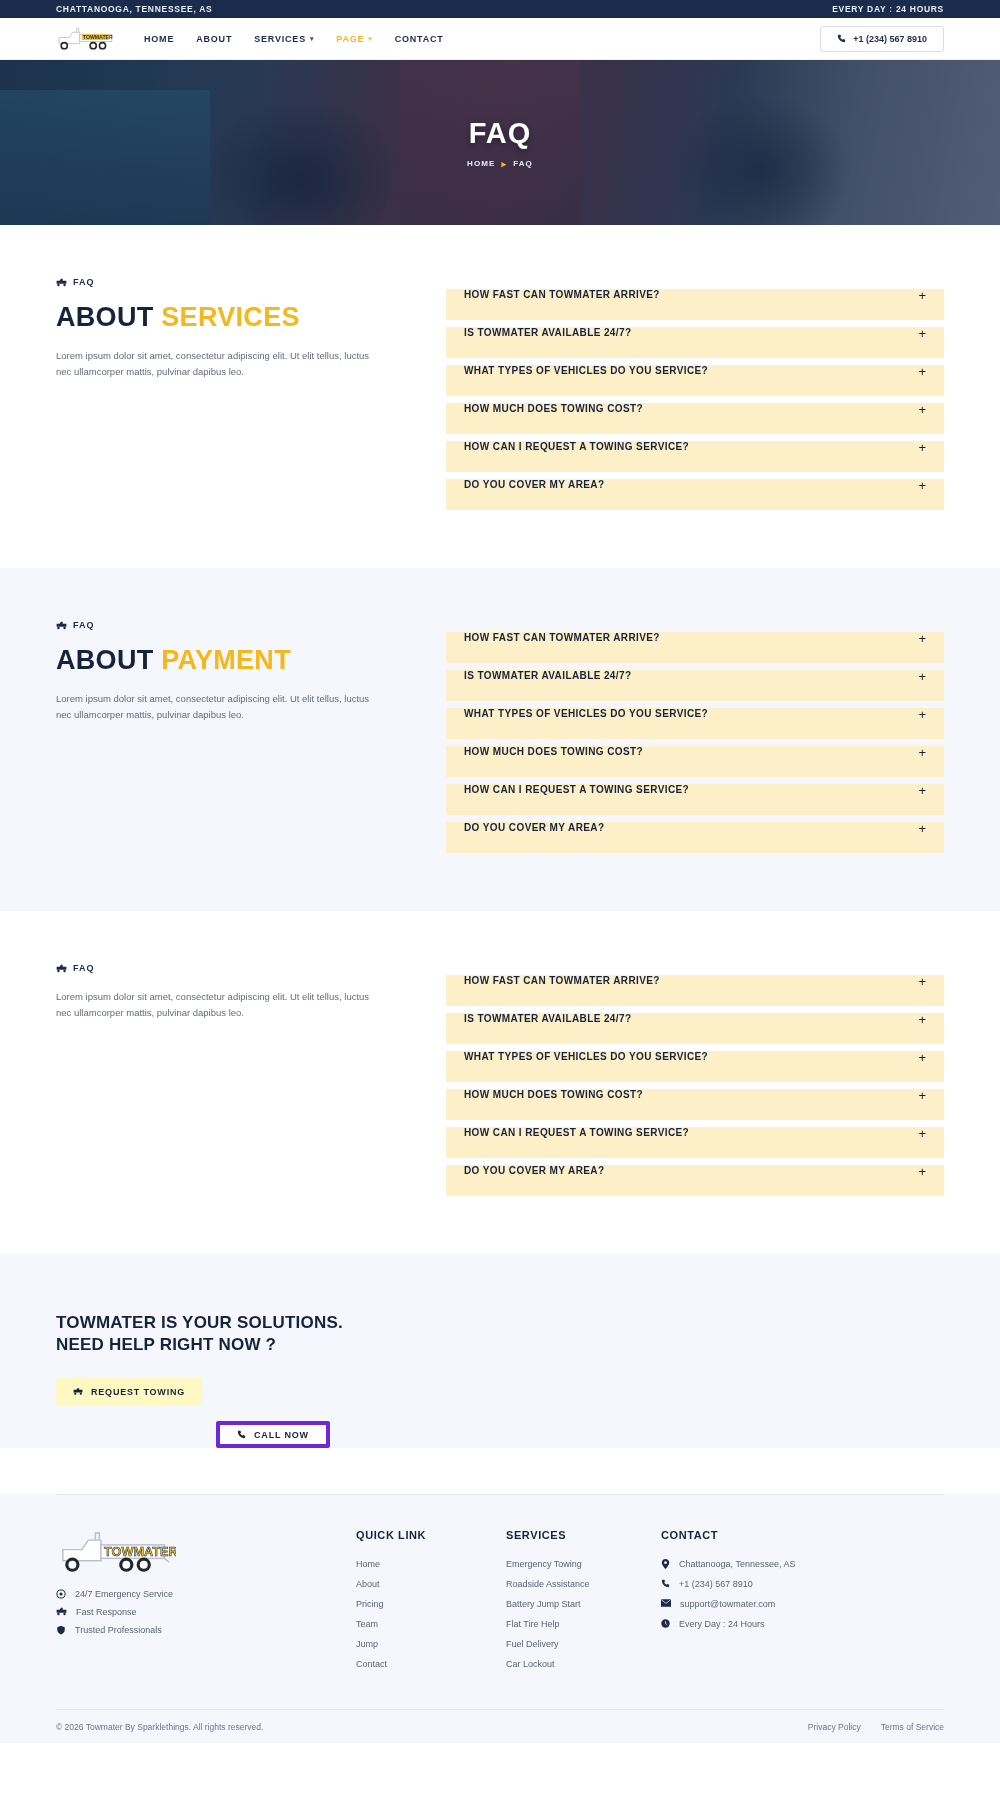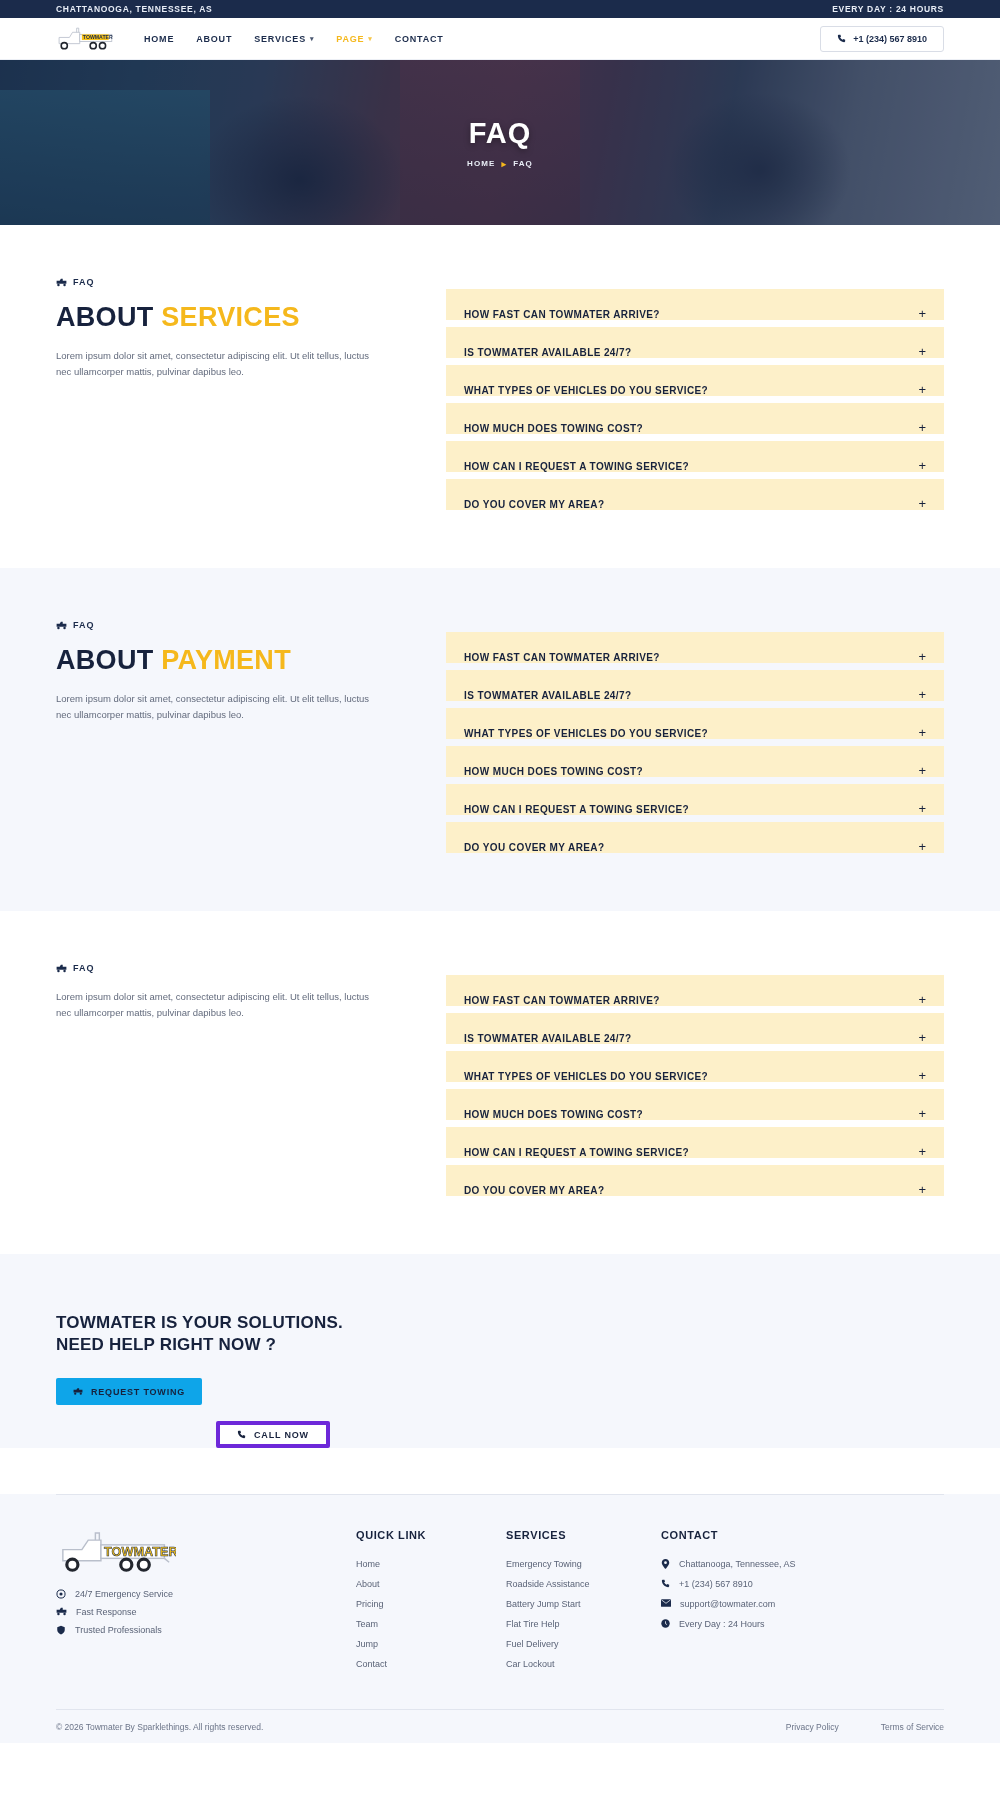"HOW FAST CAN TOWMATER ARRIVE?" .acc-item { align-items: flex-end -> flex-start }
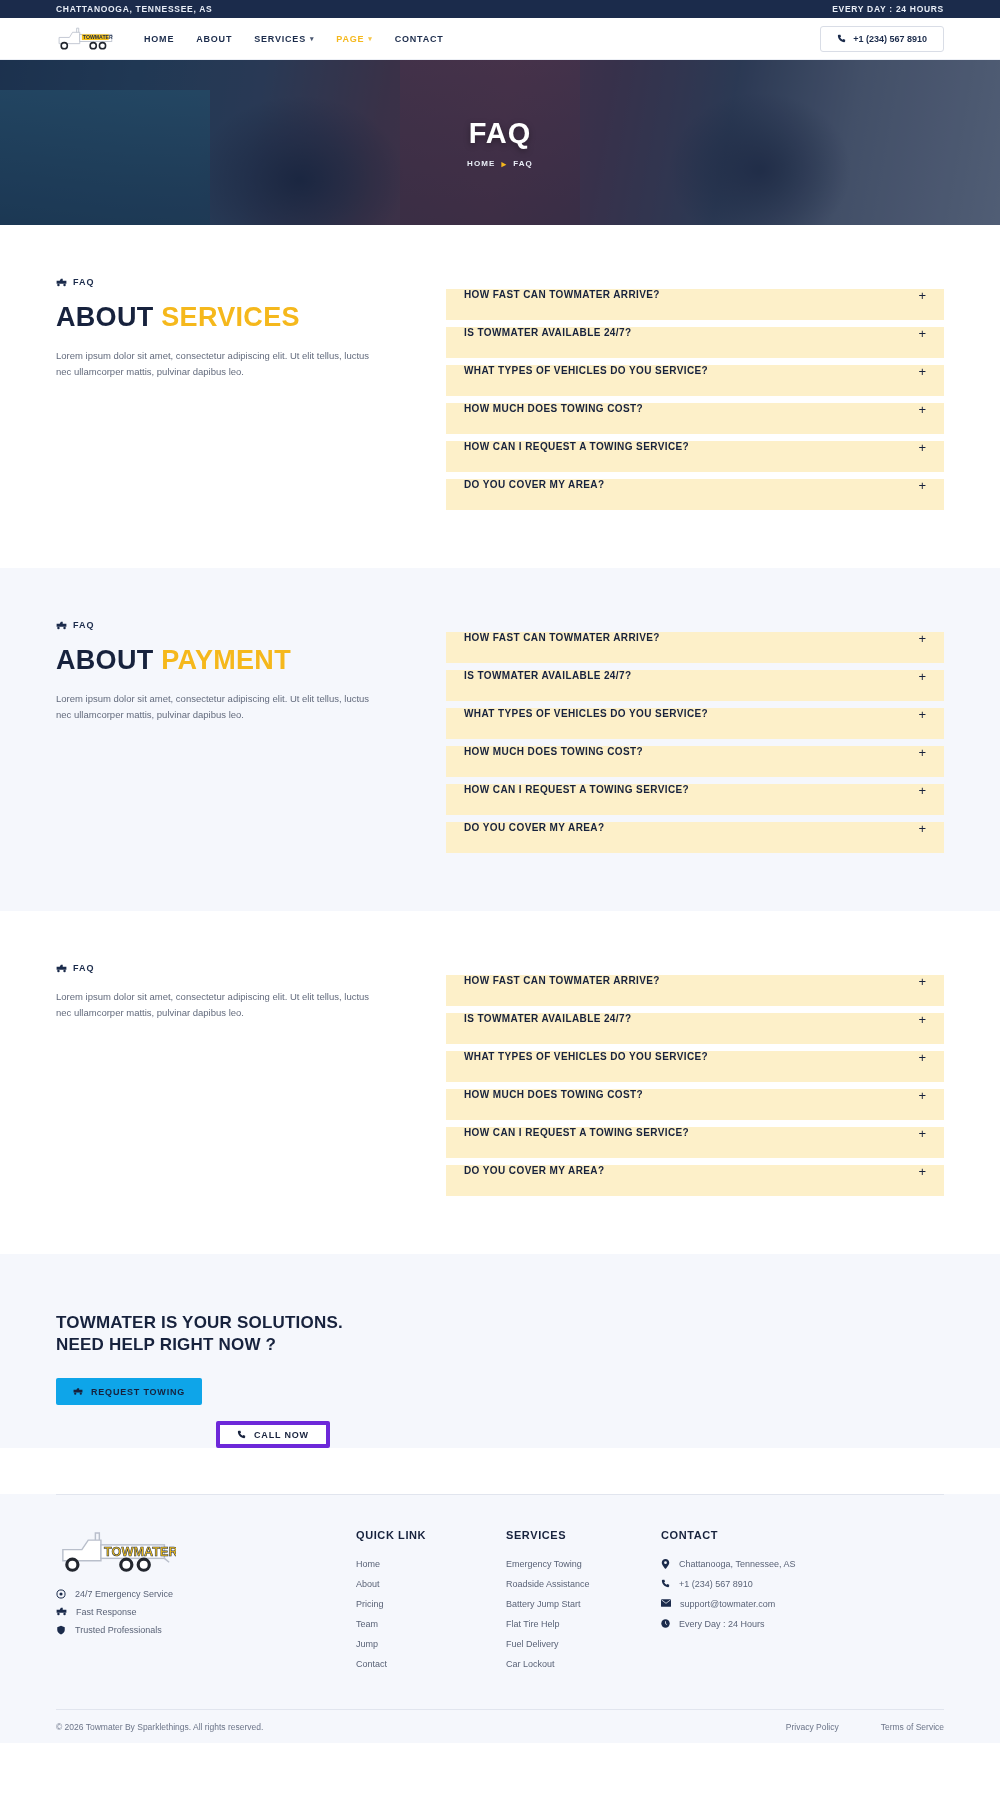"REQUEST TOWING" .btn-primary { background: #0ea5e9 -> #fef9c3 }
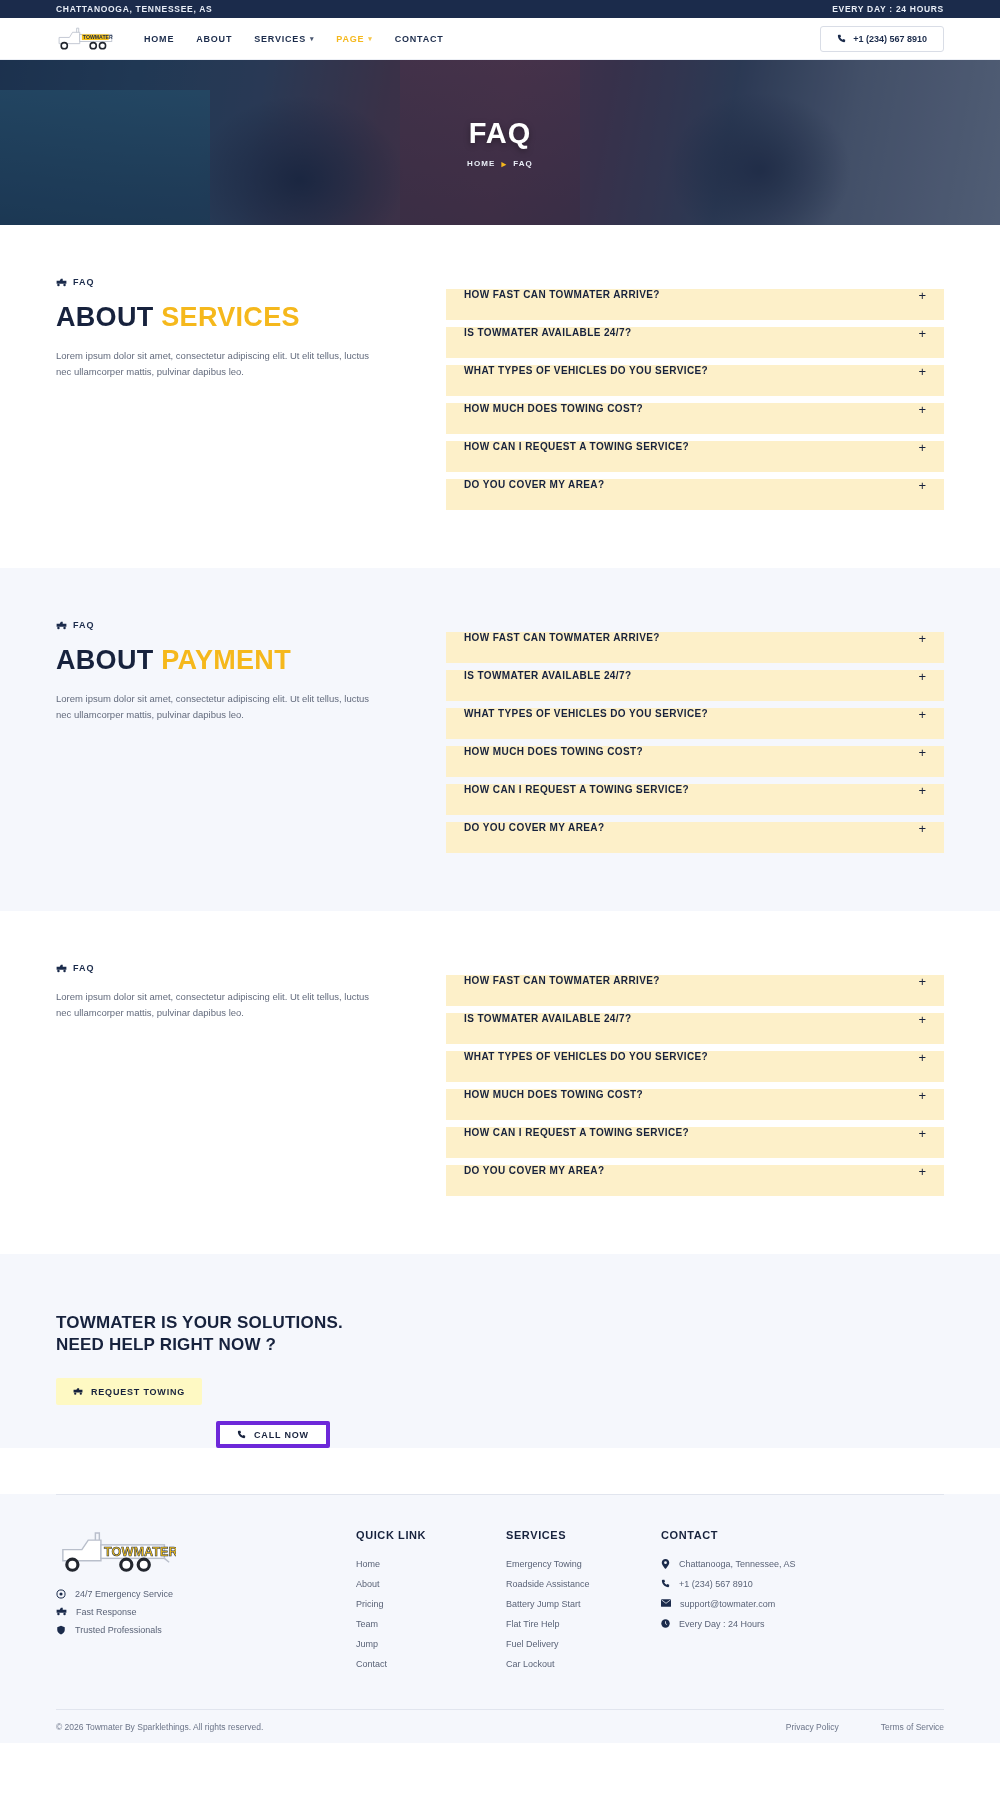"Privacy Policy" .fb-links { gap: 42px -> 20px }
